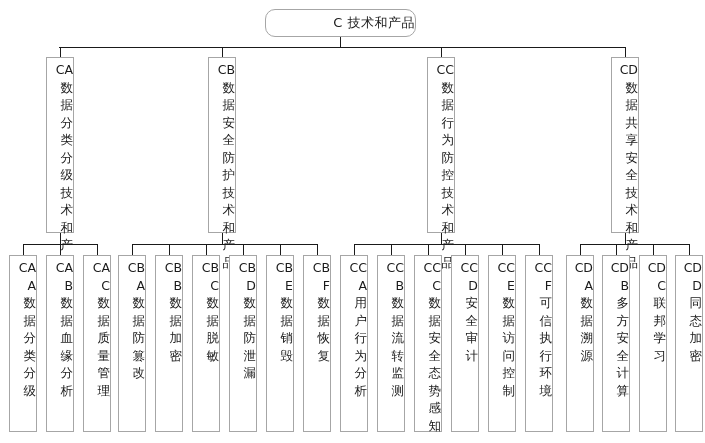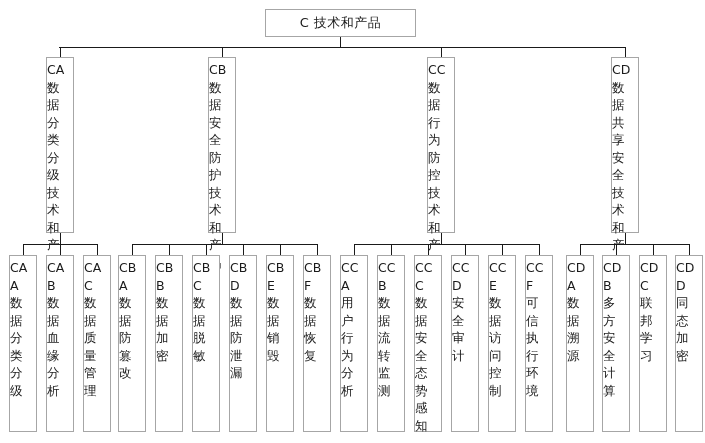"C 技术和产品" .root { border-radius: none -> 10px; justify-content: center -> flex-end }
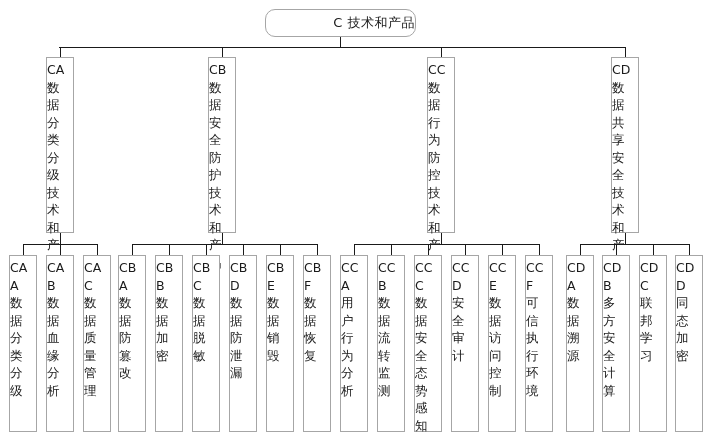"CA" .vtext { align-items: flex-start -> flex-end }
